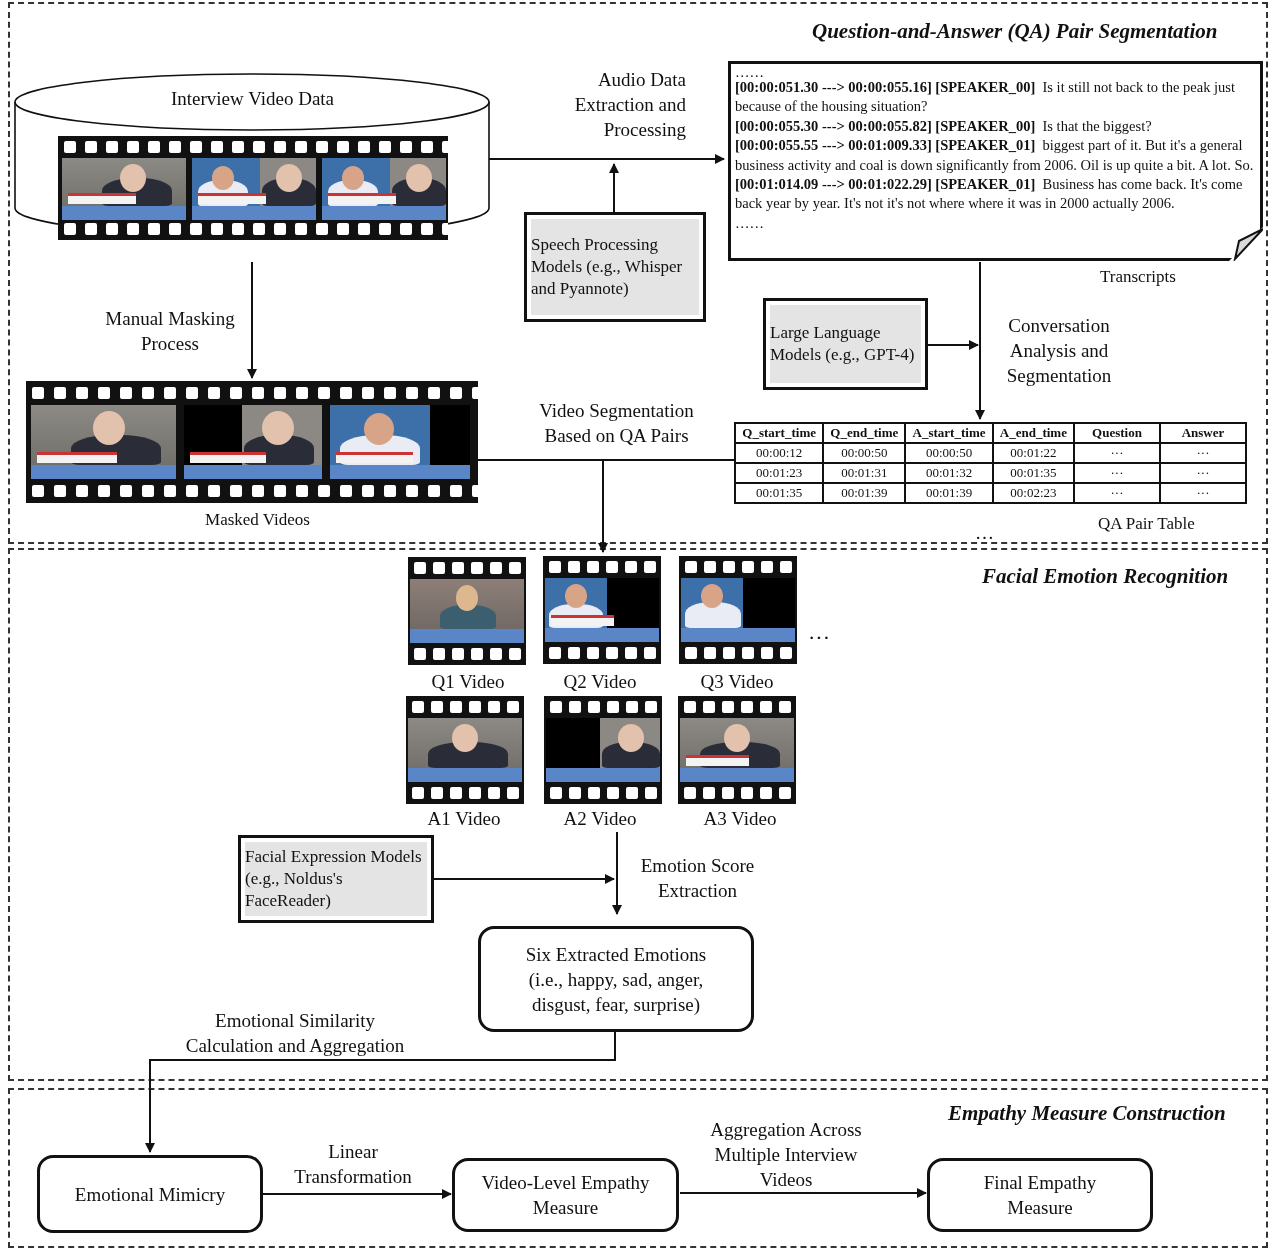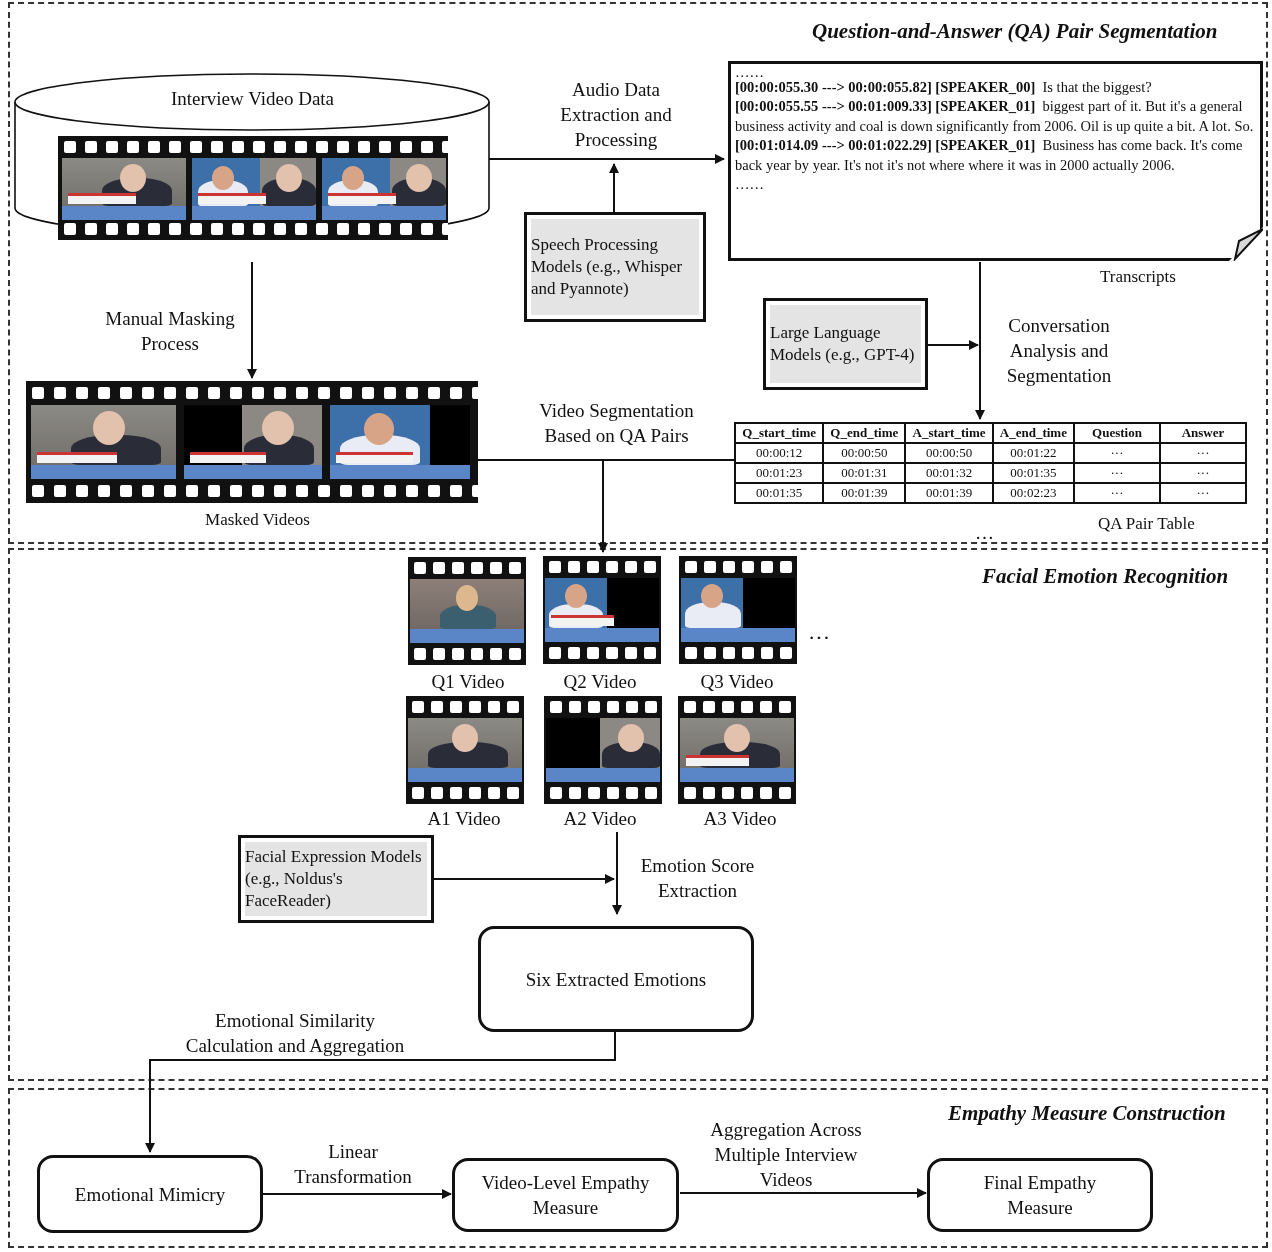"Audio Data Extraction and Processing" div.label { text-align: none -> right; top: 77px -> 67px }
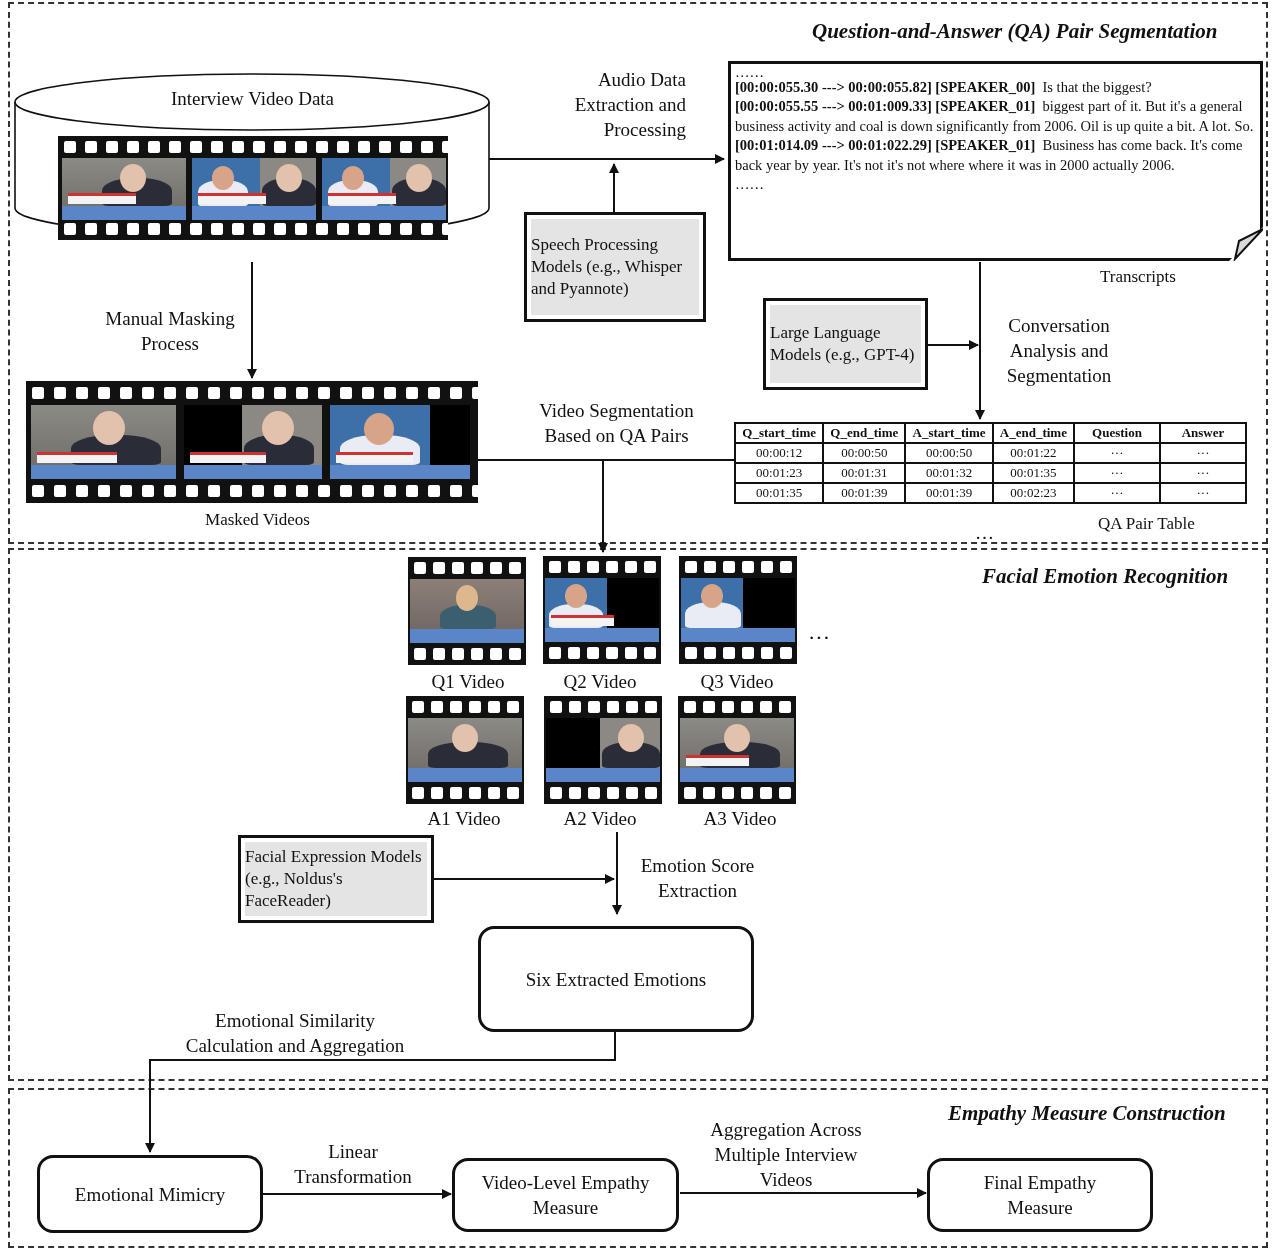"[00:00:051.30 ---> 00:00:055.16]" div { html: none -> <div><b>[00:00:051.30 ---&gt; 00:00:055.16] [SPEAKER_00]</b>&nbsp; <span>Is it still not back to the peak just because of the housing situation?</span></div> }
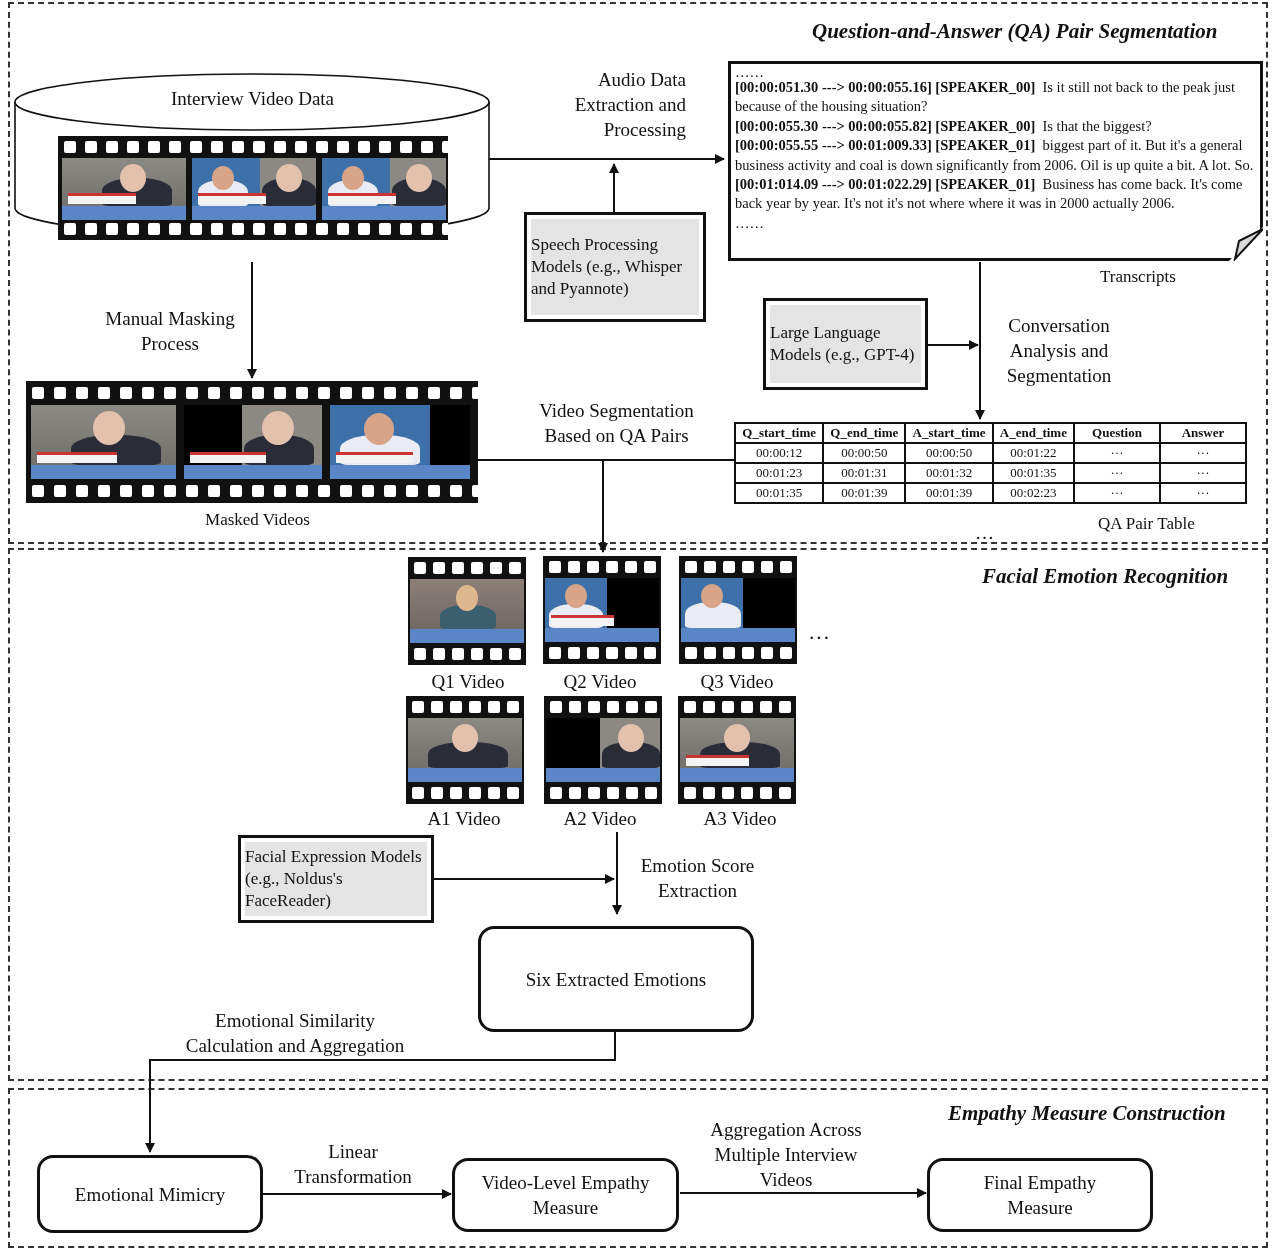"(i.e., happy, sad, anger, disgust," div { html: none -> <div>(i.e., happy, sad, anger, disgust, fear, surprise)</div> }
